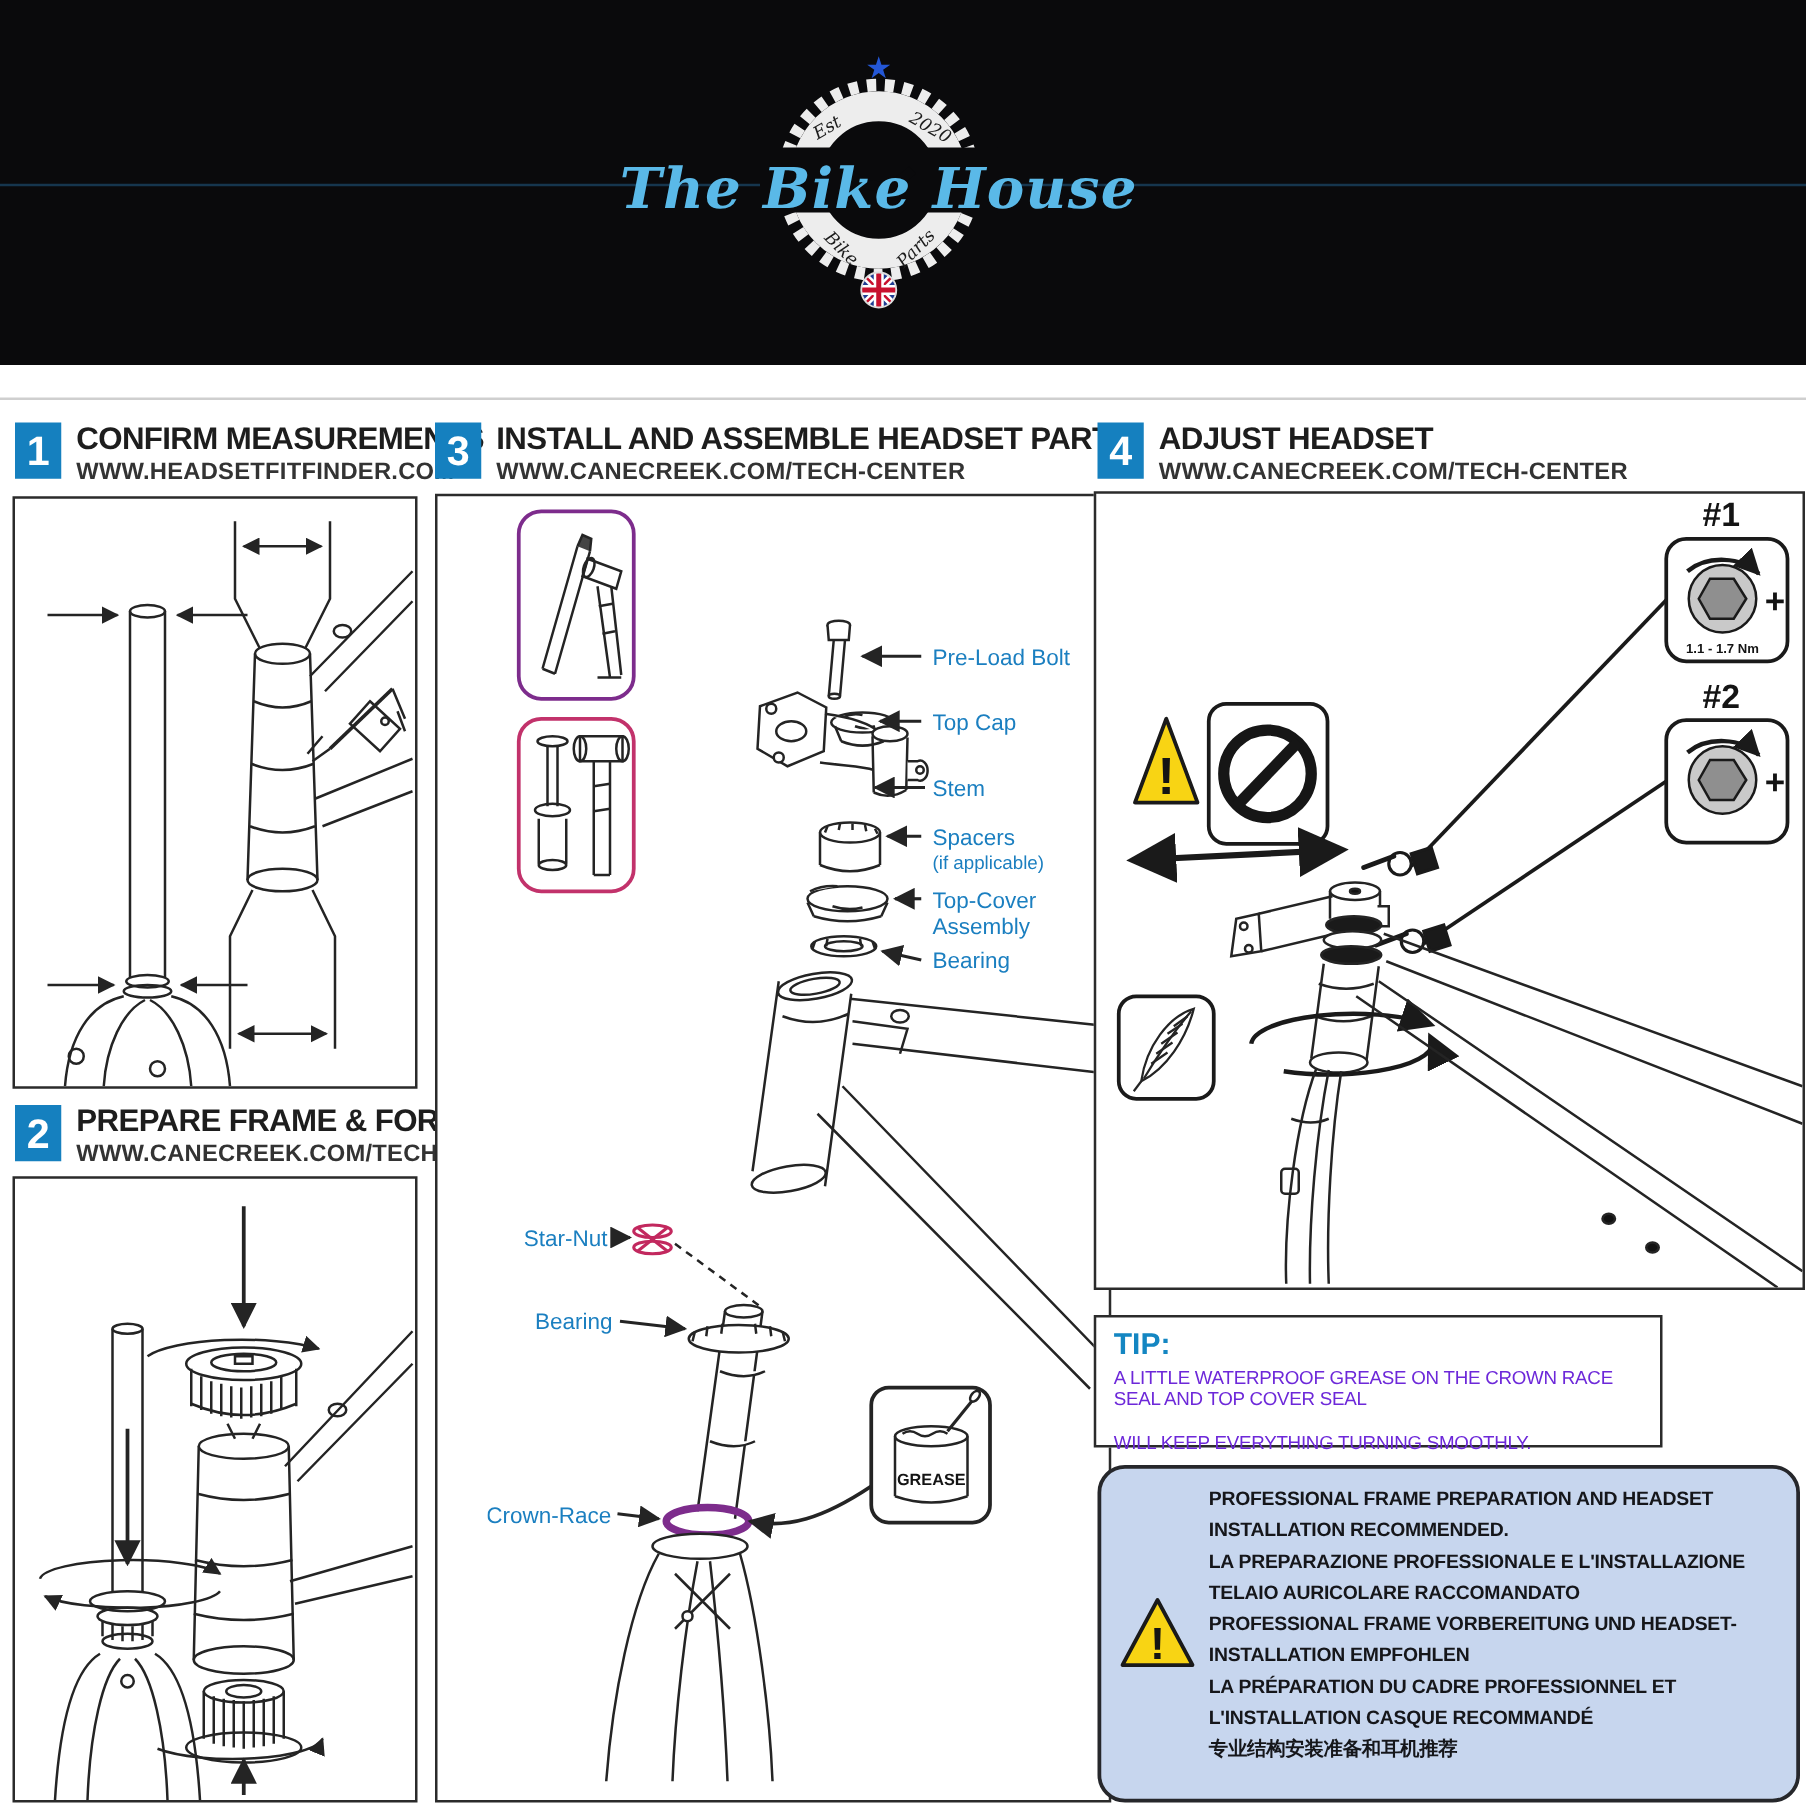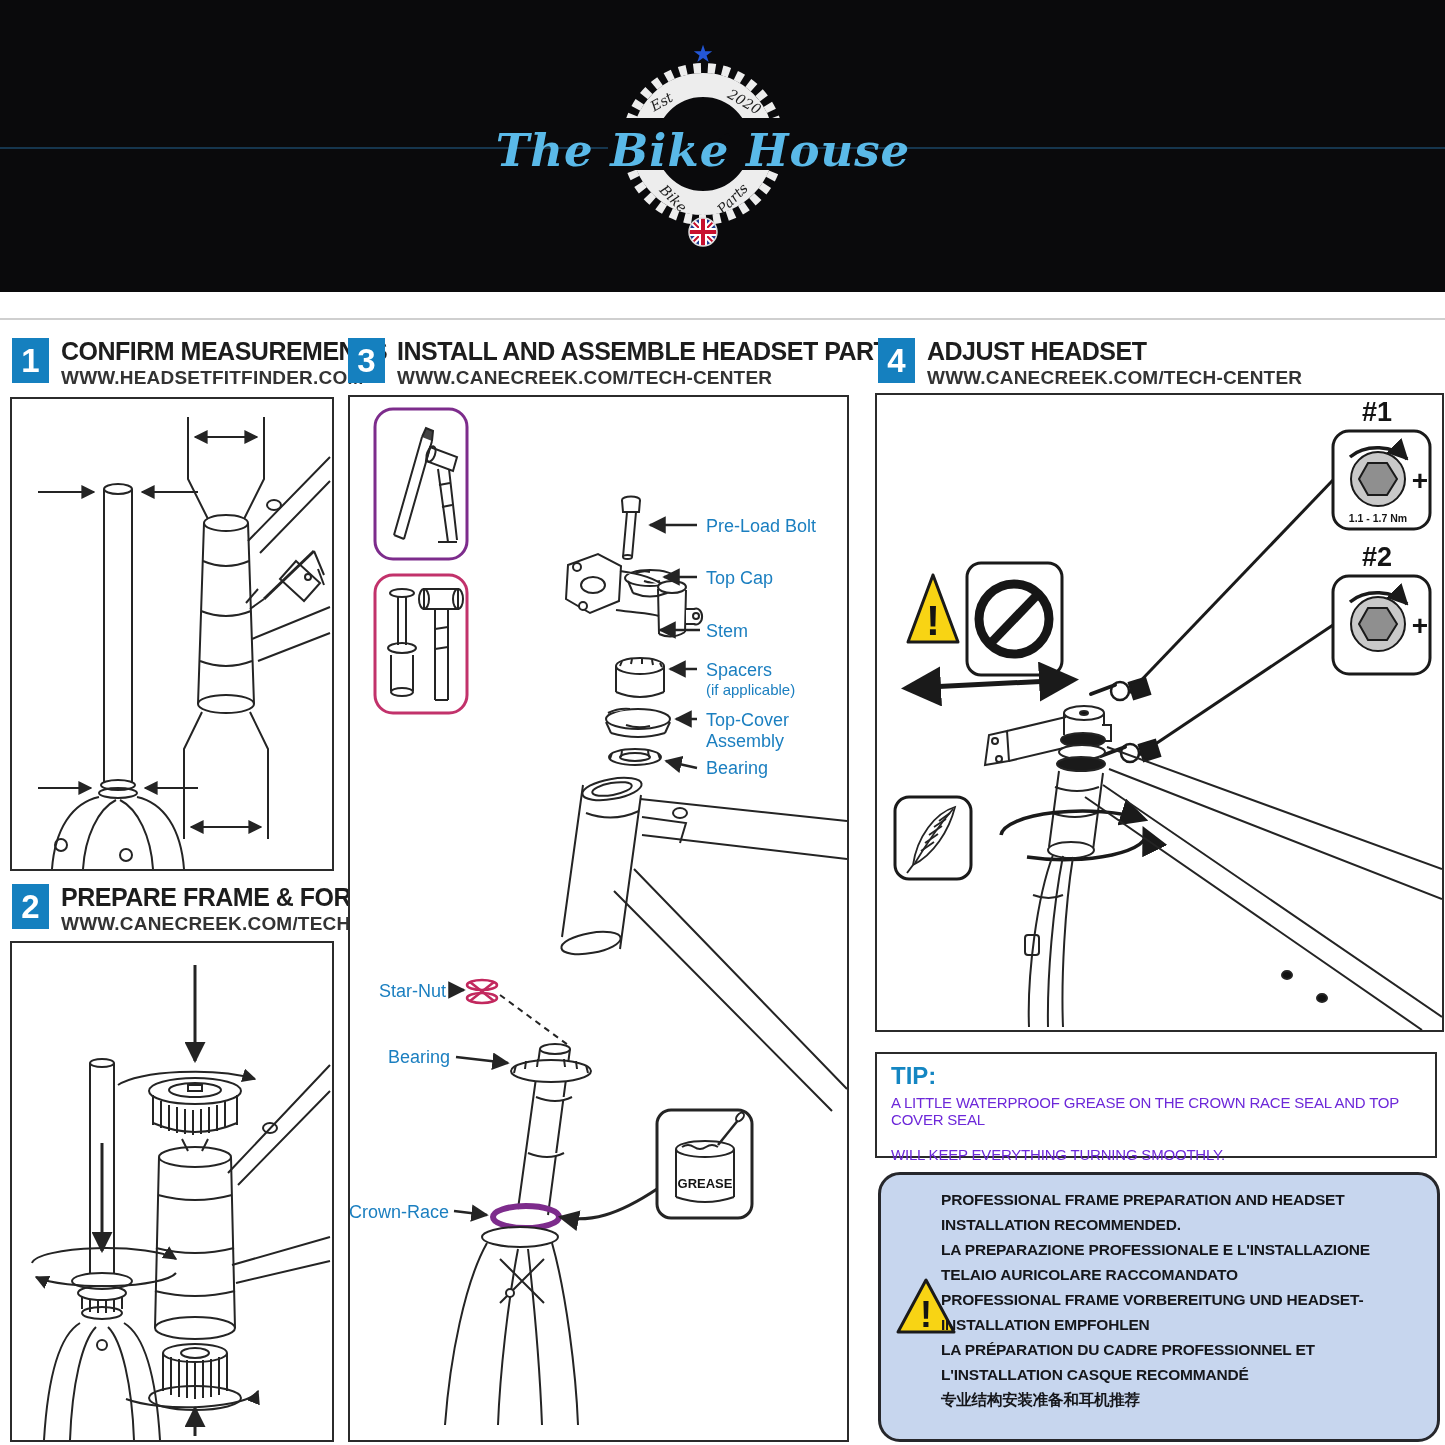"Pre-Load Bolt" div.abs { padding-left: none -> 40px }
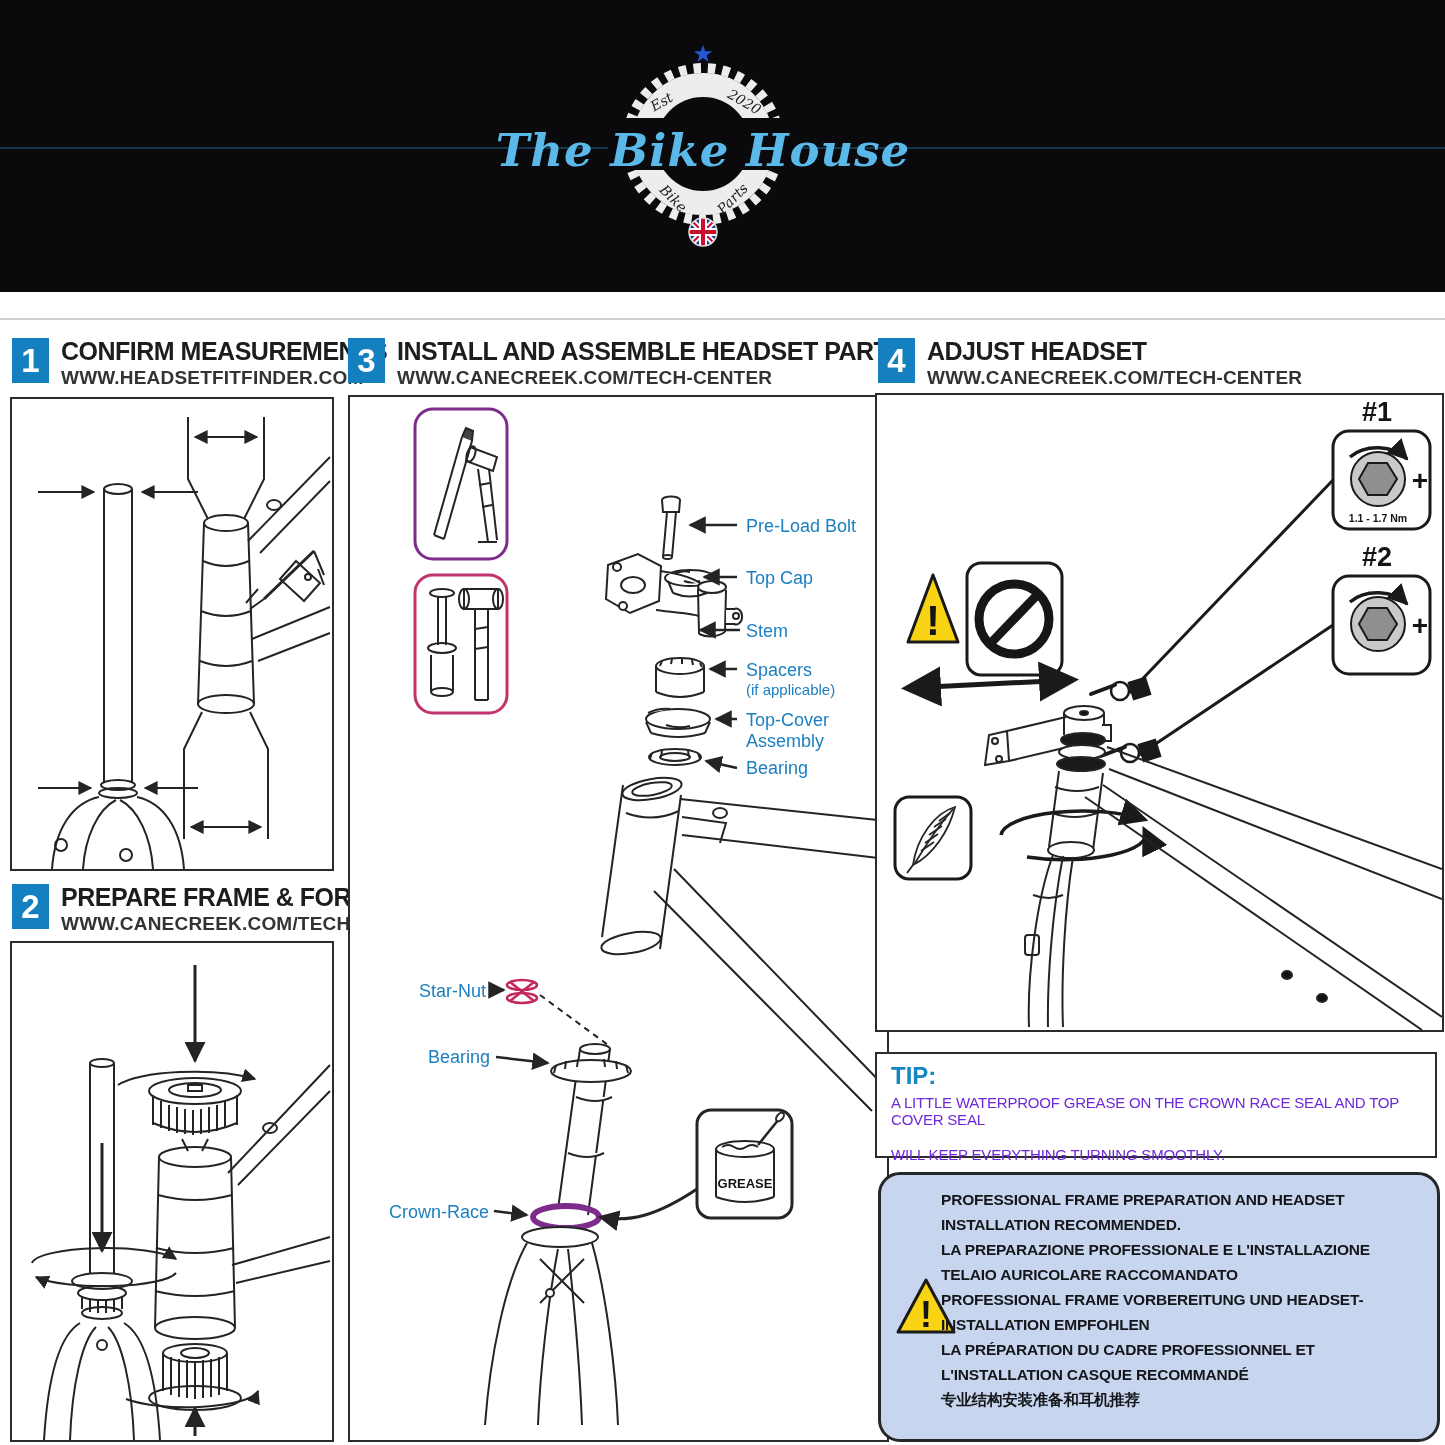"TIP:" .tip-box { width: 562px -> 455px }
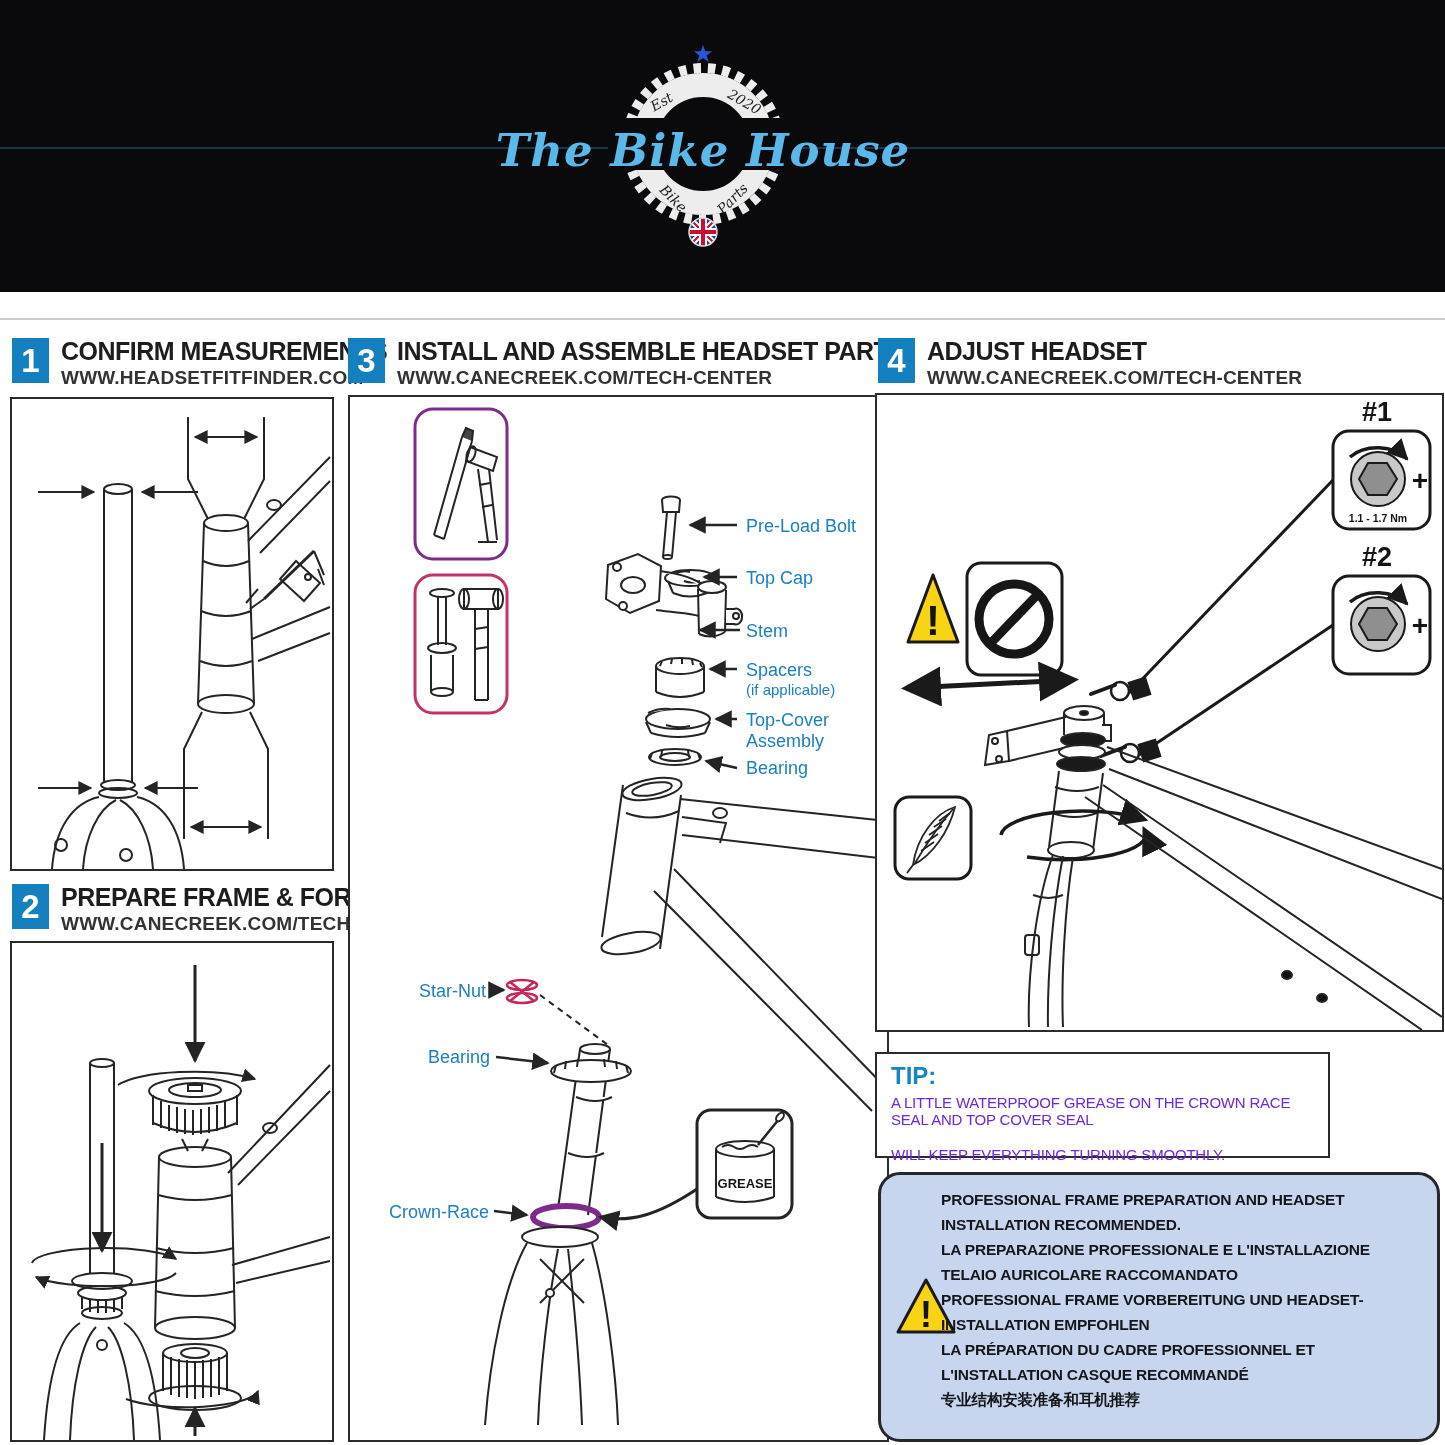"PROFESSIONAL FRAME PREPARATION AND" .warn-text { left: 60px -> 86px }
